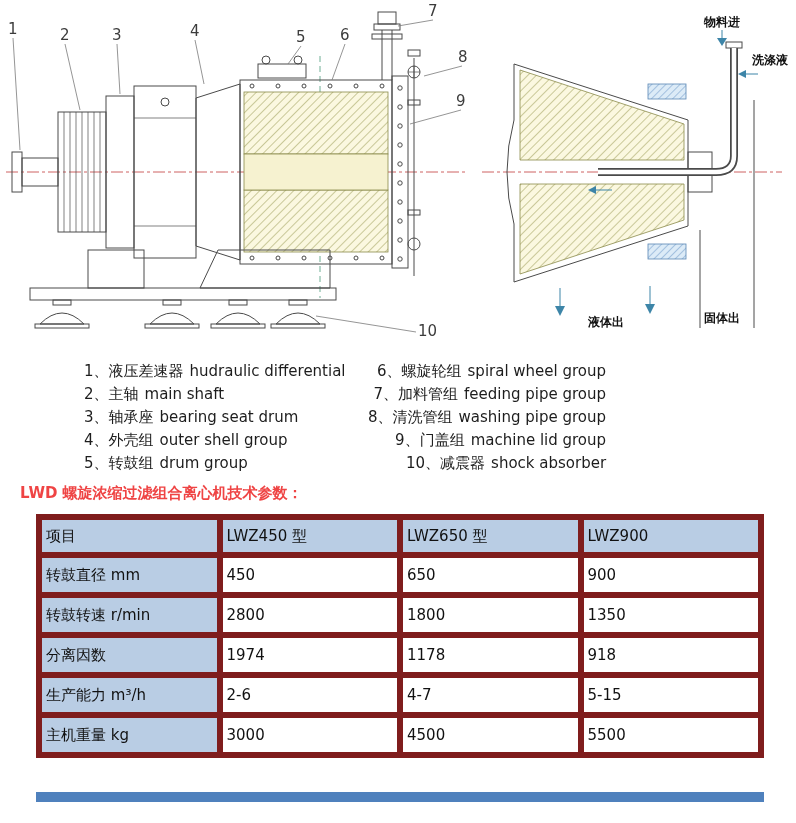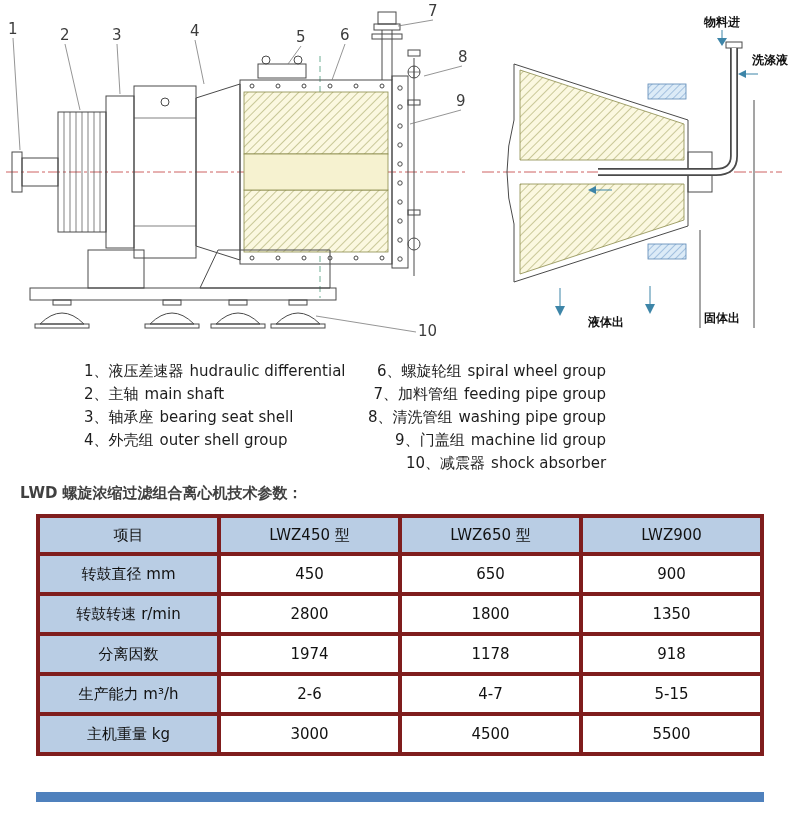"bearing seat shell" span.en { text: shell -> drum }
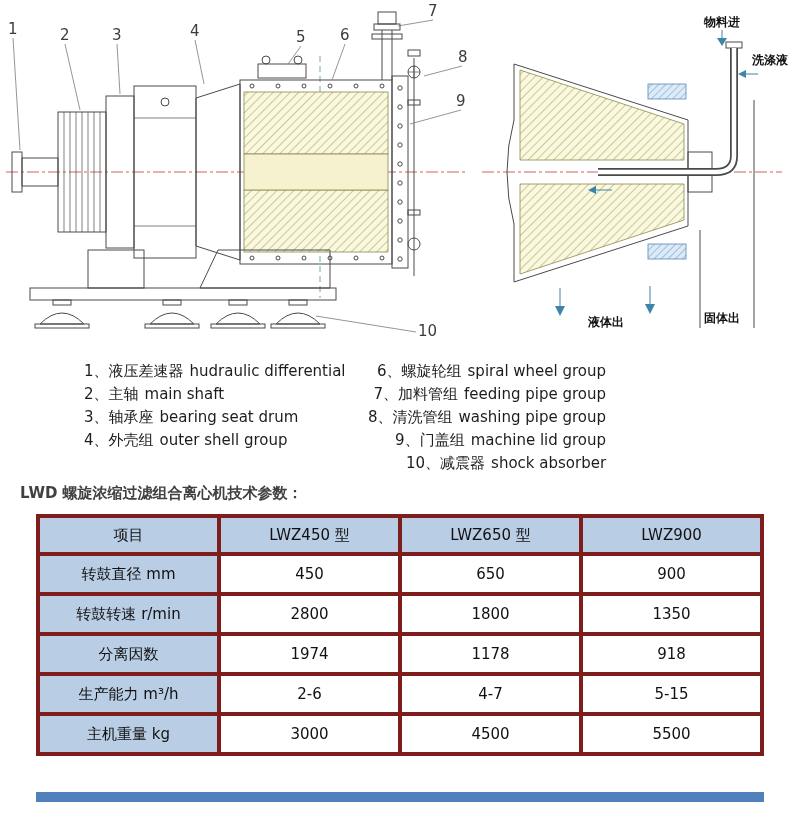"5、转鼓组 drum group" div.lg-item { html: none -> <div> <span>5、转鼓组</span><span>drum group</span> </div> }
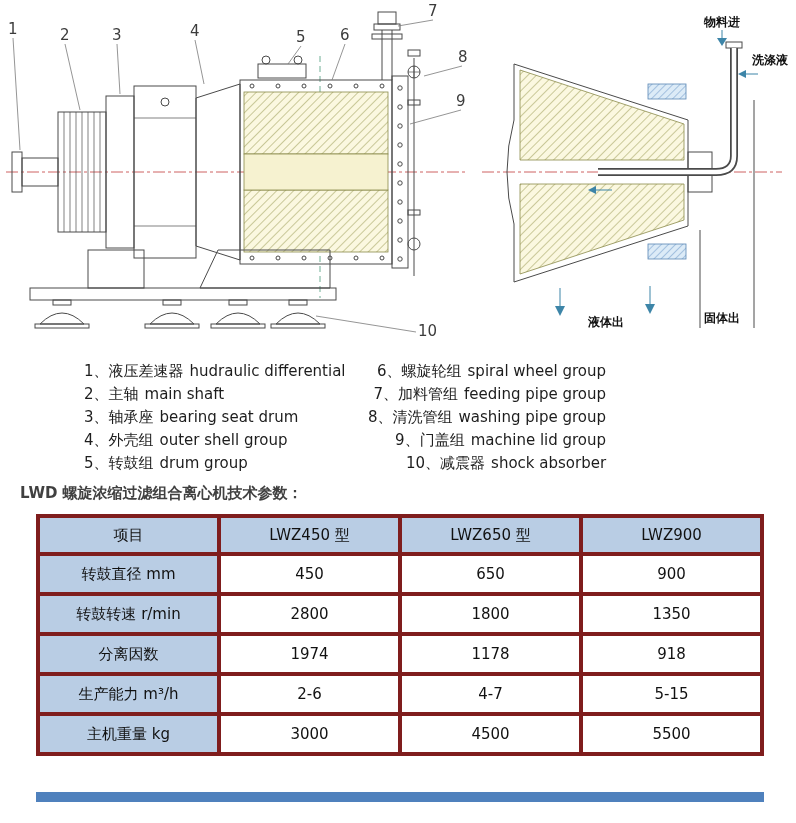"LWD 螺旋浓缩过滤组合离心机技术参数：" .sec-title { color: #404040 -> #ef4444 }
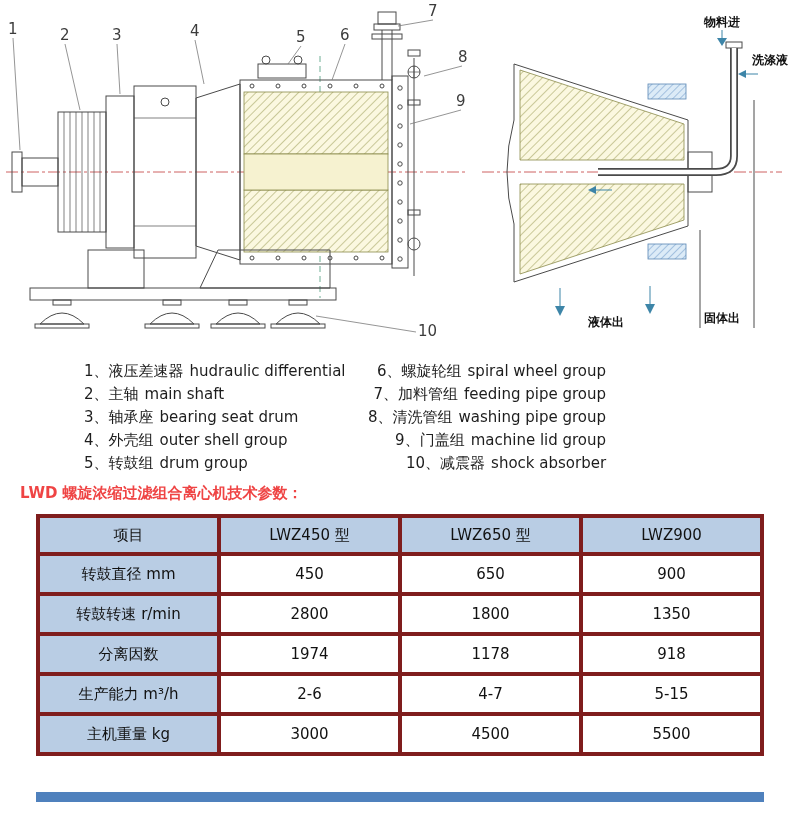"项目" .spec th, .spec td { border: 4px solid #7f1d1d -> 6px solid #7f1d1d; text-align: center -> left }
